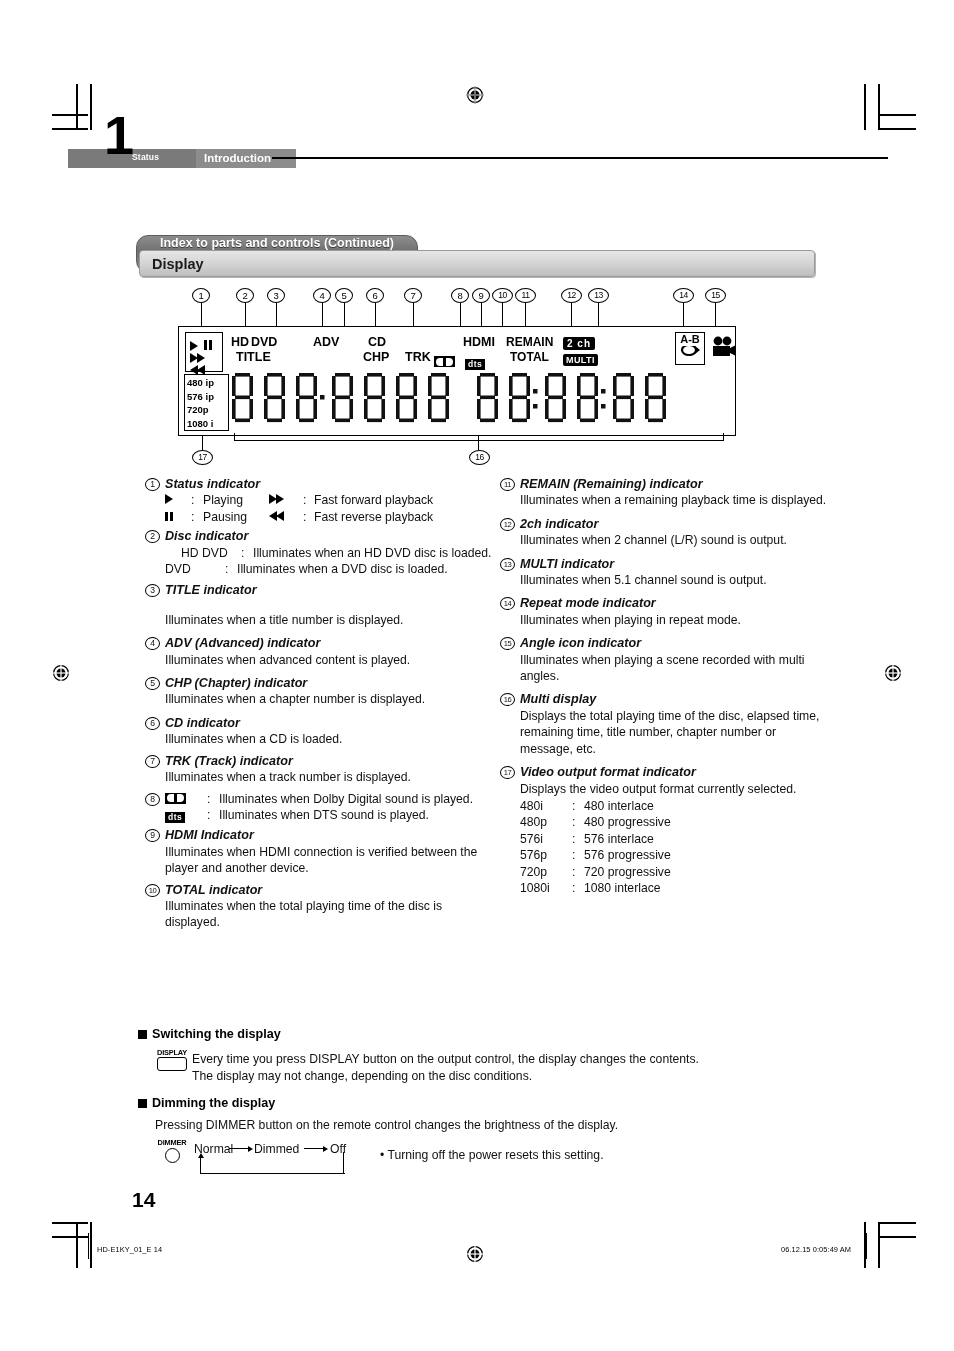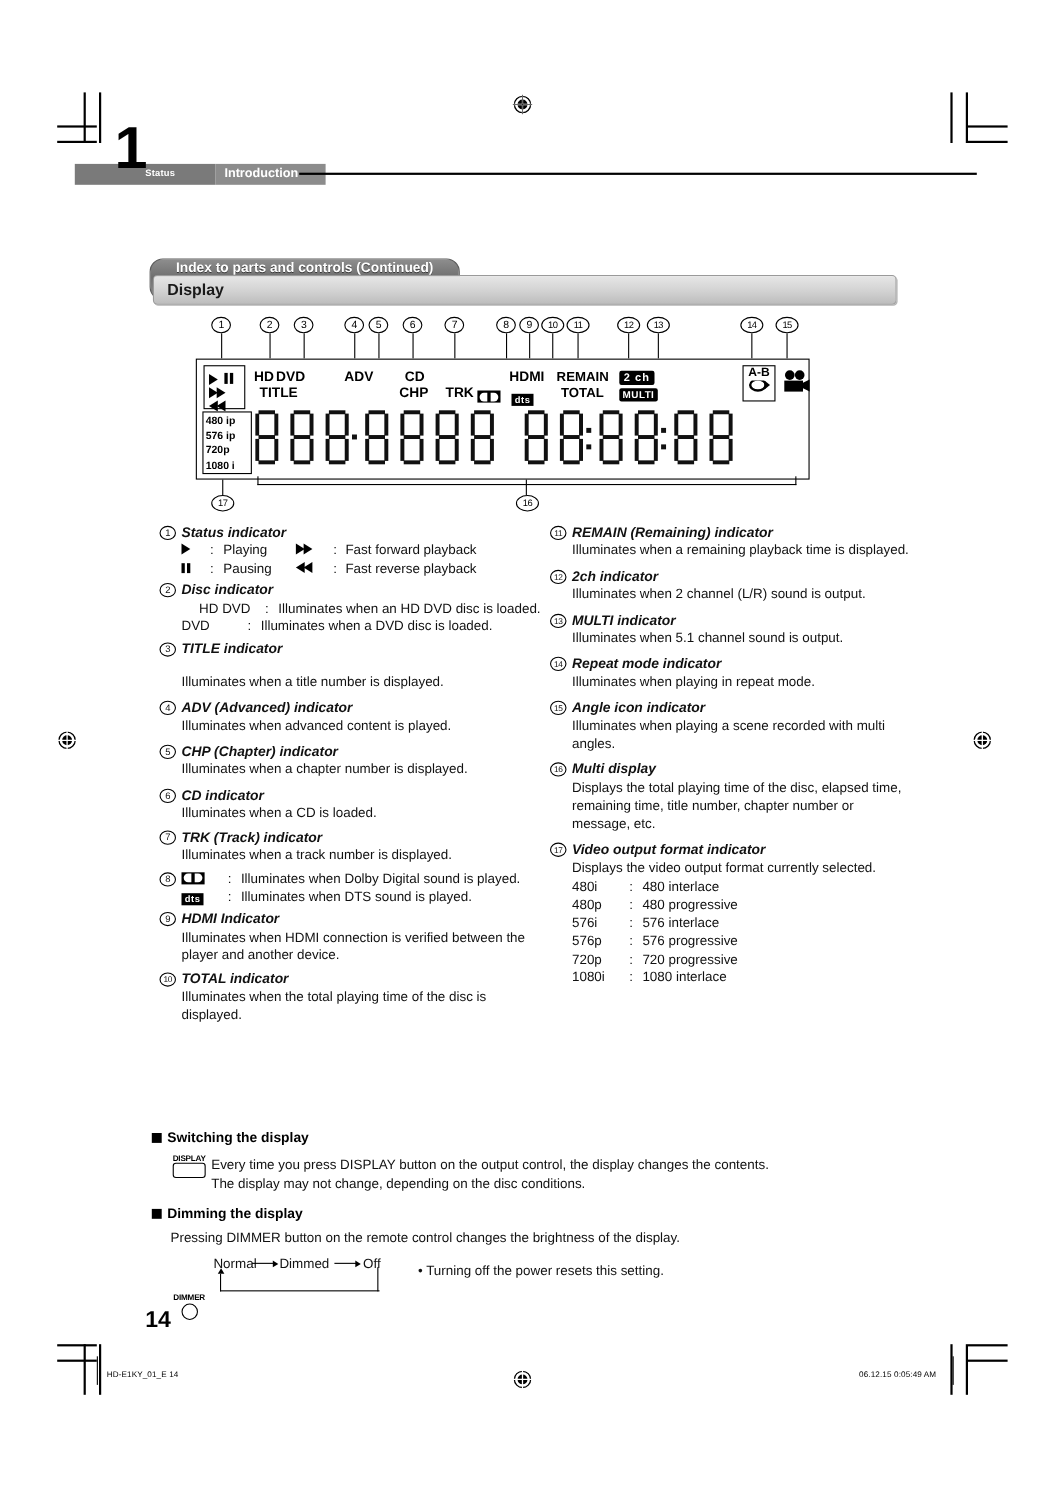"DIMMER" .btn-dimmer { margin-top: 37px -> none }
